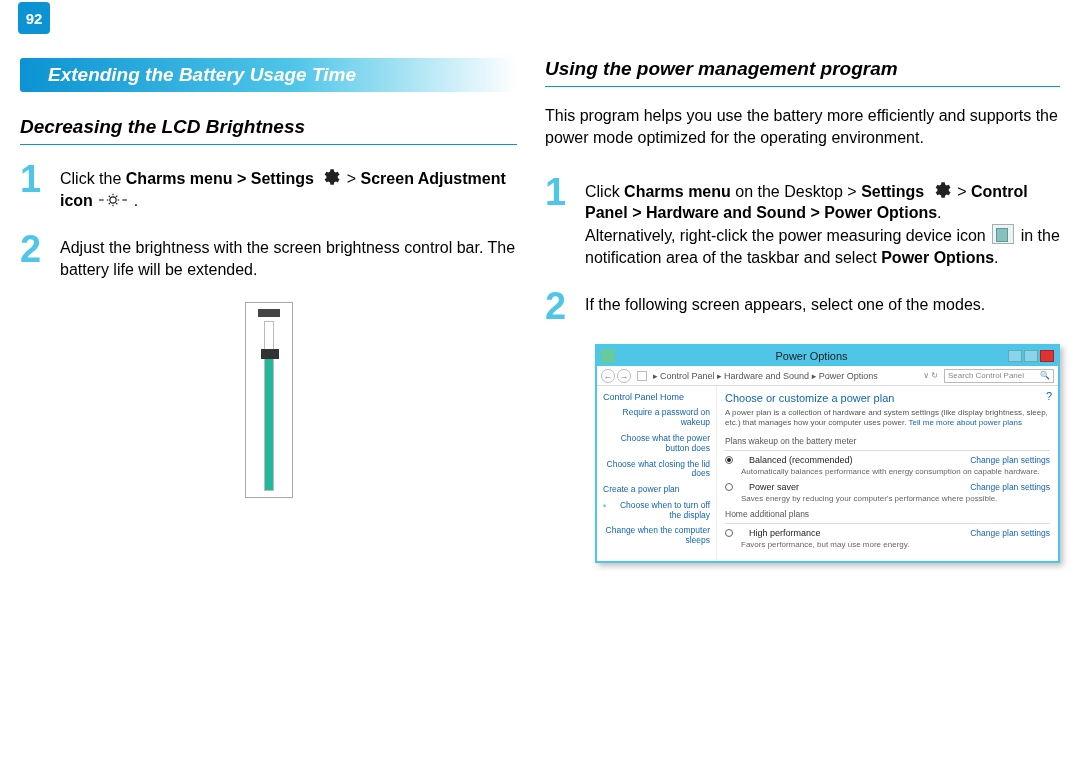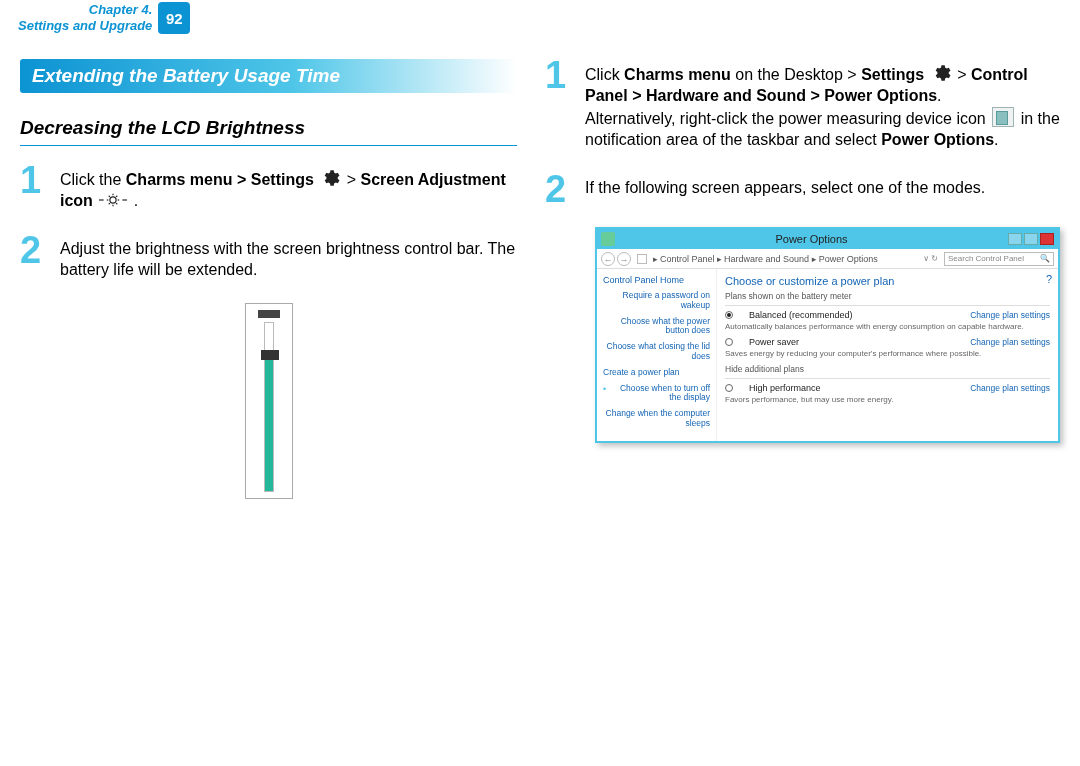"Chapter 4." div.chapter-block { html: <div> <div>Chapter 4.</div> <div>Settings and Upgrade</div> </div> -> none }
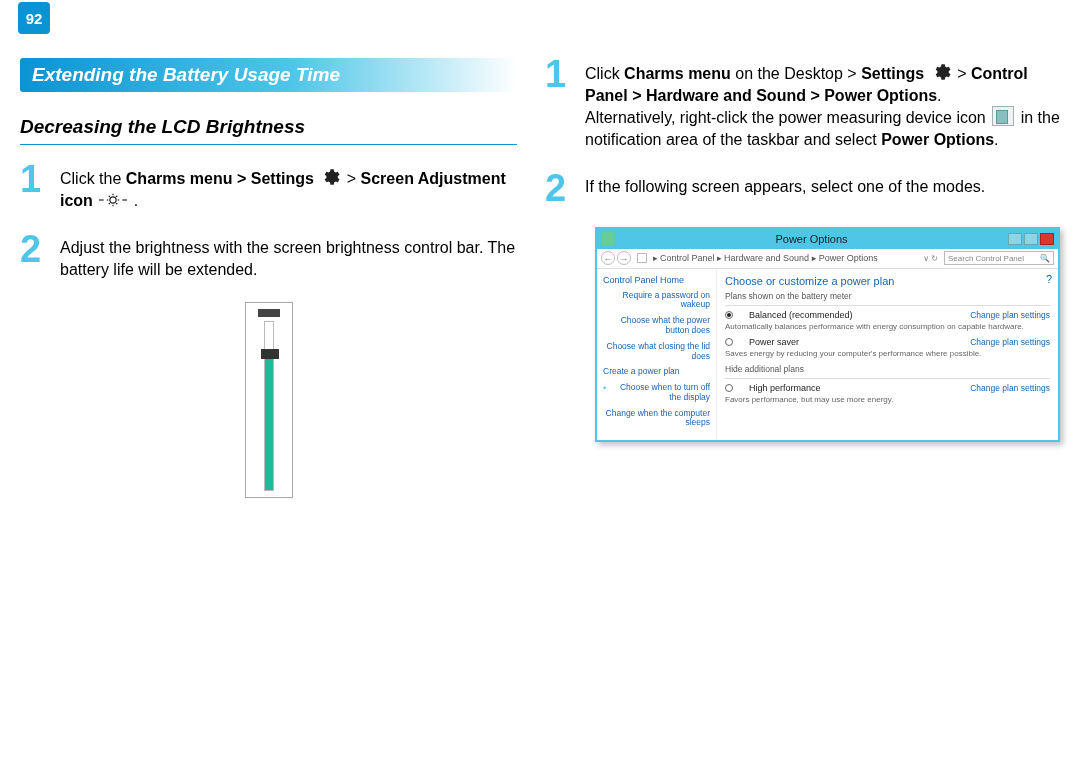"Extending the Battery Usage Time" .section-bar { padding: 6px 12px -> 6px 28px }
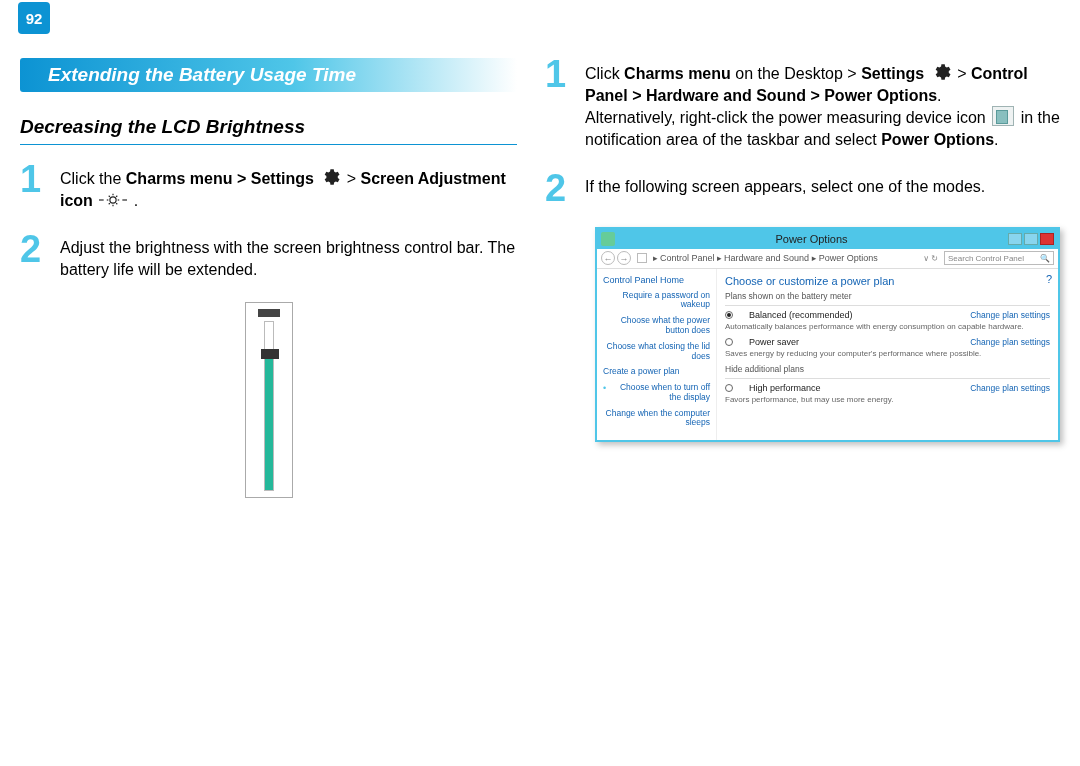"Using the power management program" div.subheading { html: none -> <div>Using the power management program</div> }
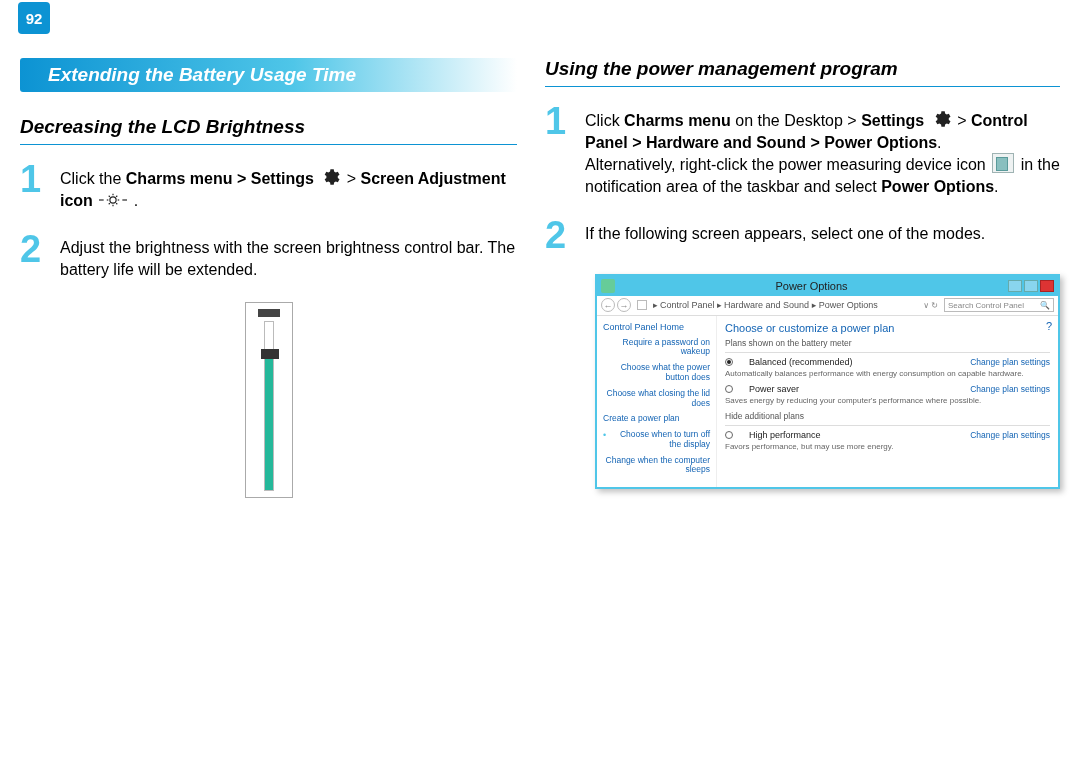"This program helps you use" div.intro { html: none -> <div>This program helps you use the battery more efficiently and supports the power mode optimized for the operating environment.</div> }
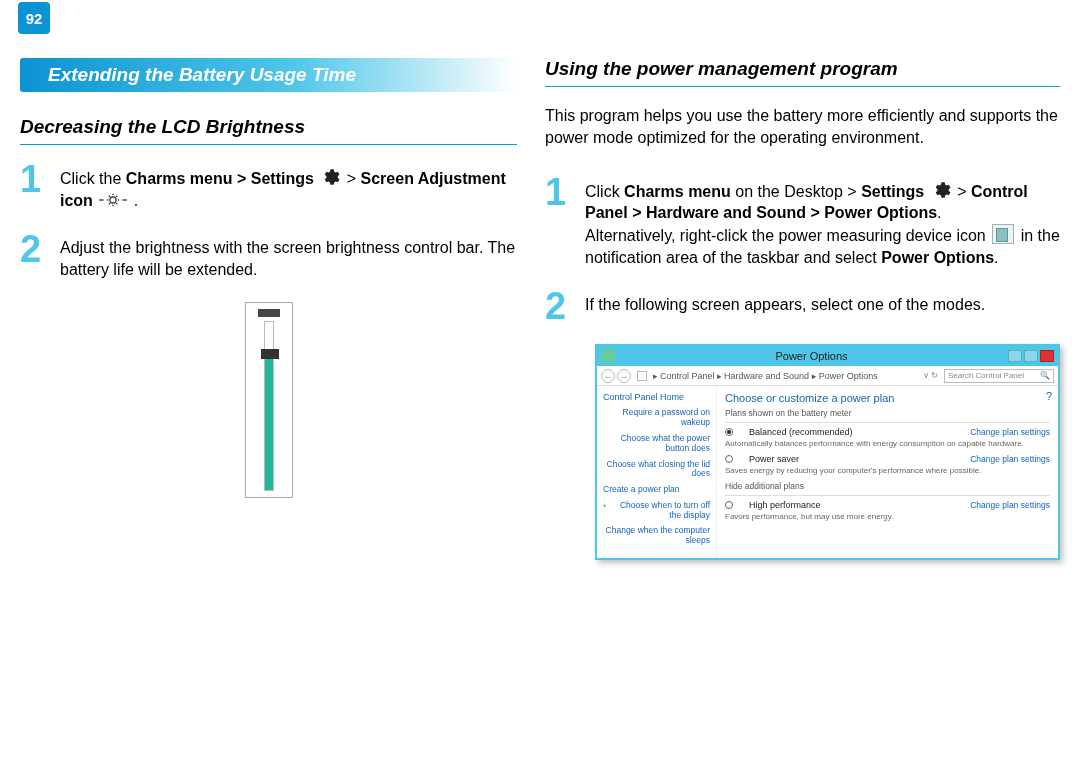"A power plan is a" div.po-main-desc { html: none -> <div> <span>A power plan is a collection of hardware and system settings (like display brightness, sleep, etc.) that manages how your computer uses power. </span><a>Tell me more about power plans</a> </div> }
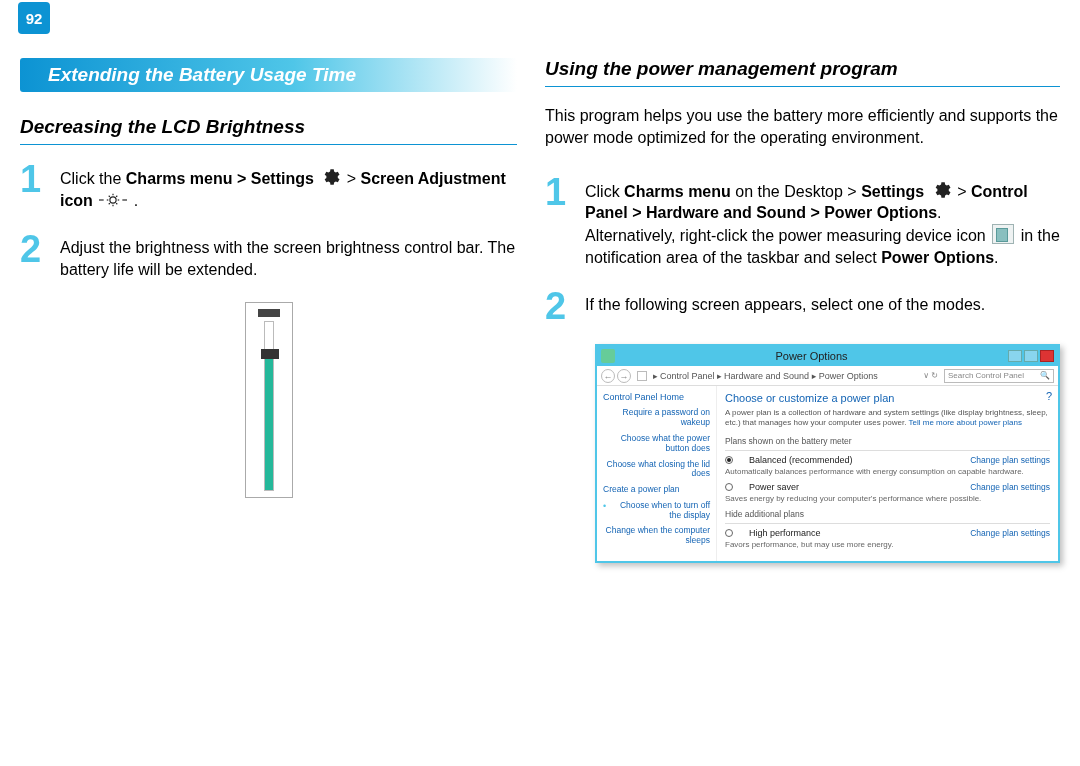"Plans shown on the battery" div.po-section-label { text: shown -> wakeup }
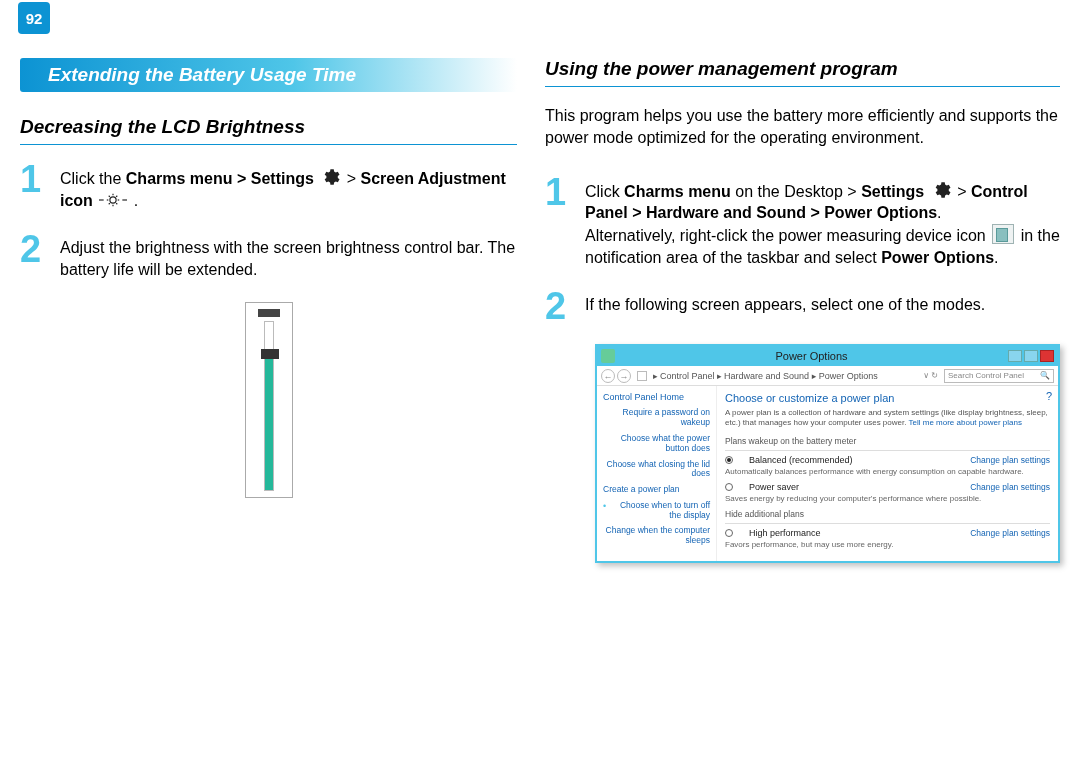"Automatically balances performance with" .po-plan-desc { margin-left: none -> 16px }
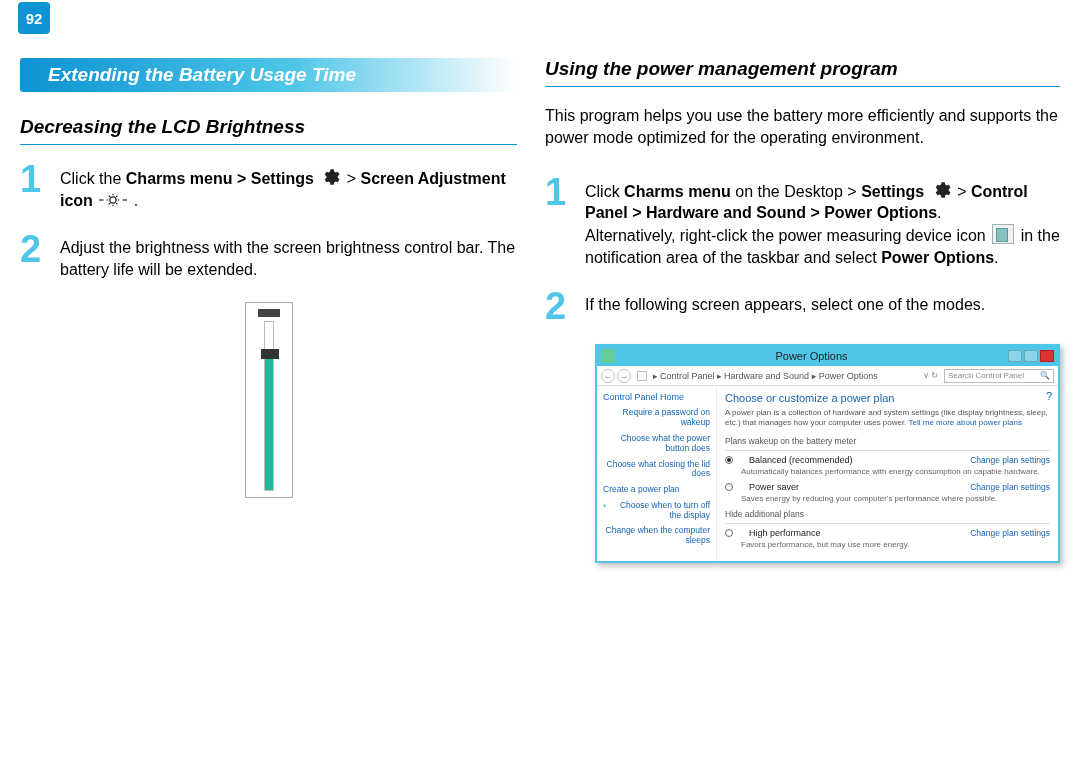"Hide additional plans" div.po-section-label { text: Hide -> Home }
